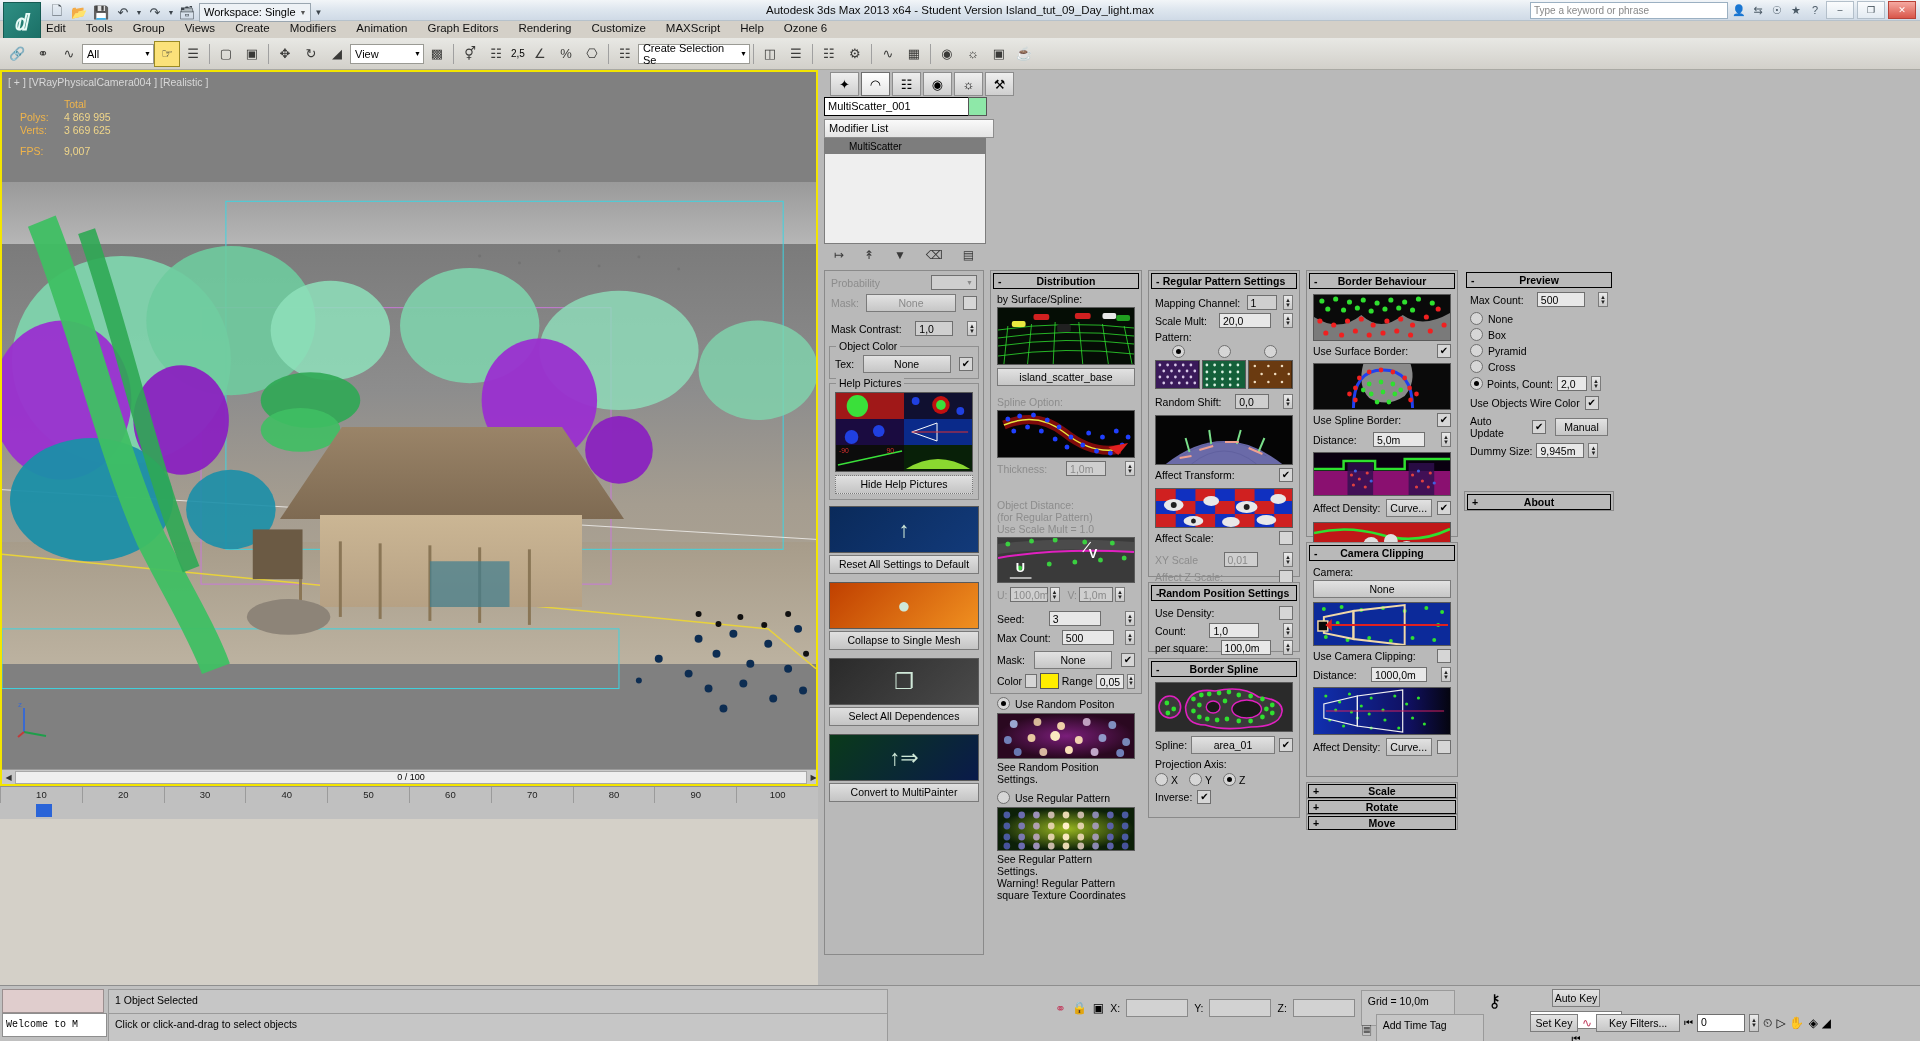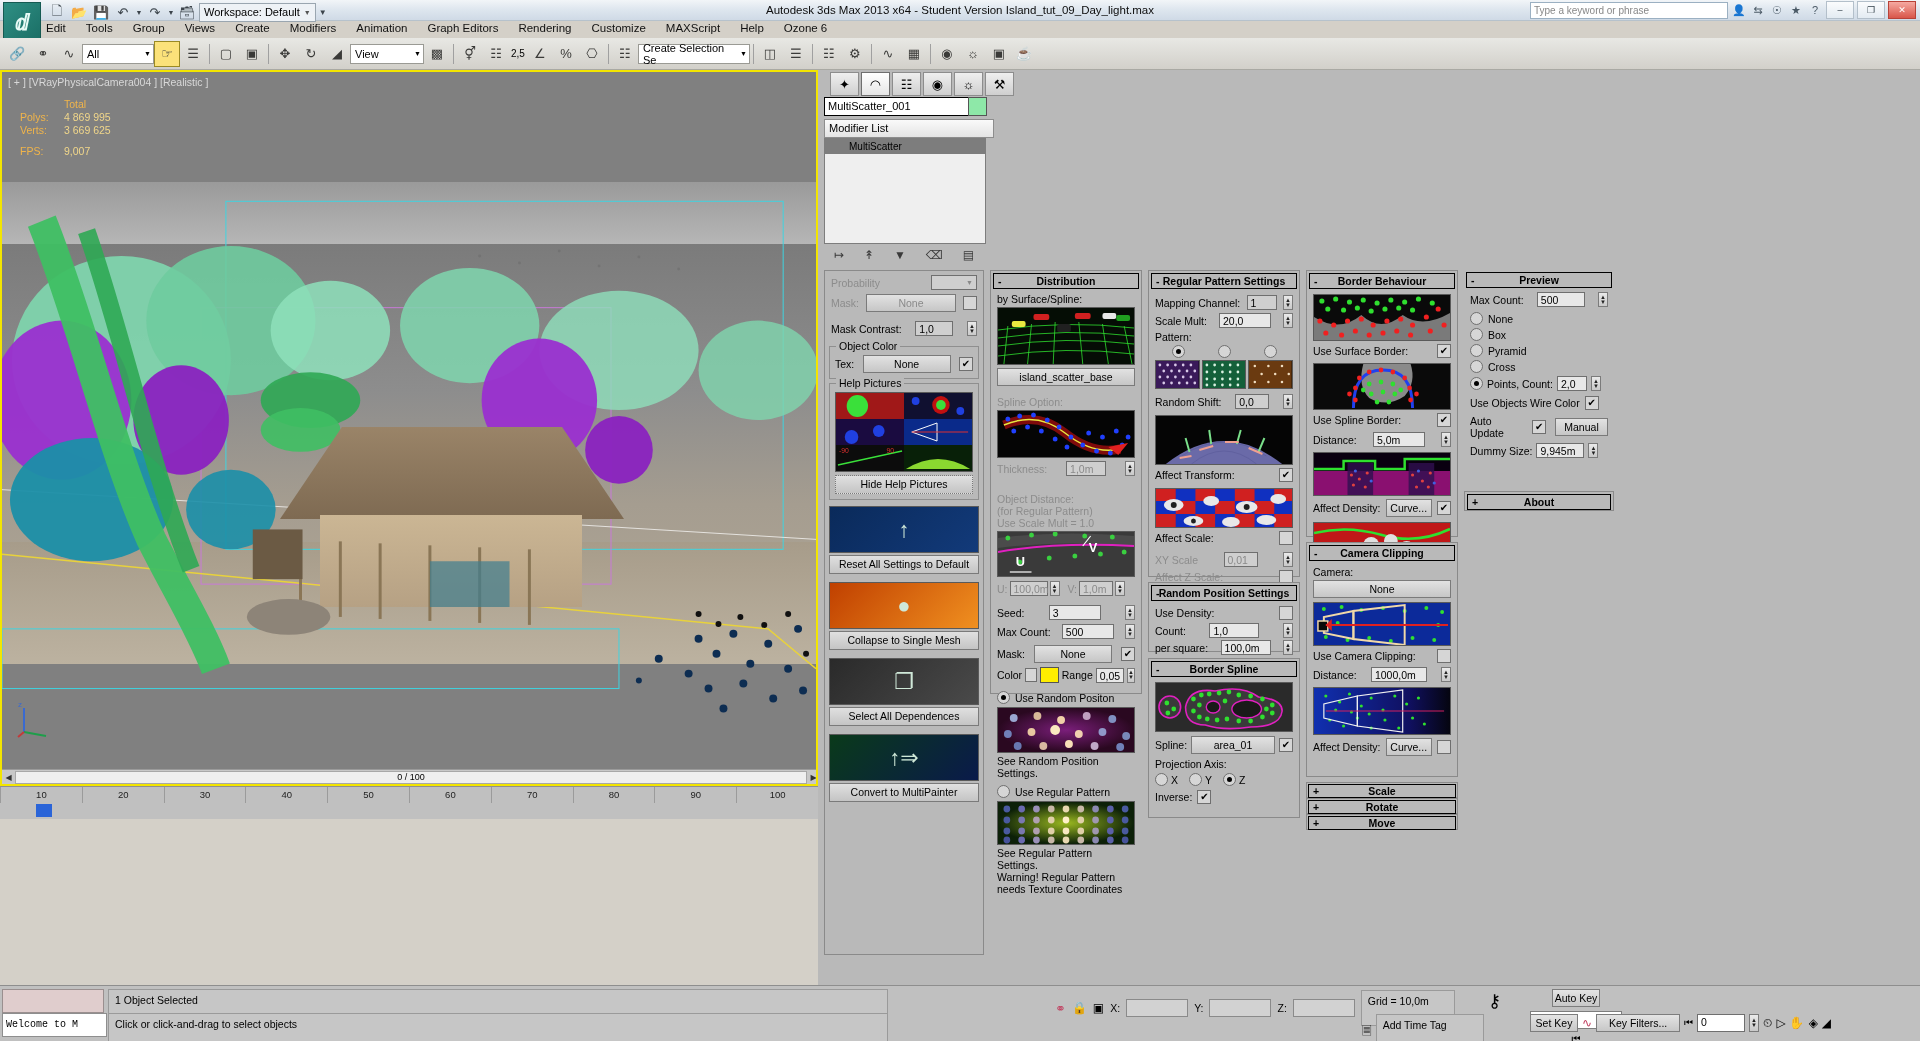"Workspace: Default" span { text: Default -> Single }
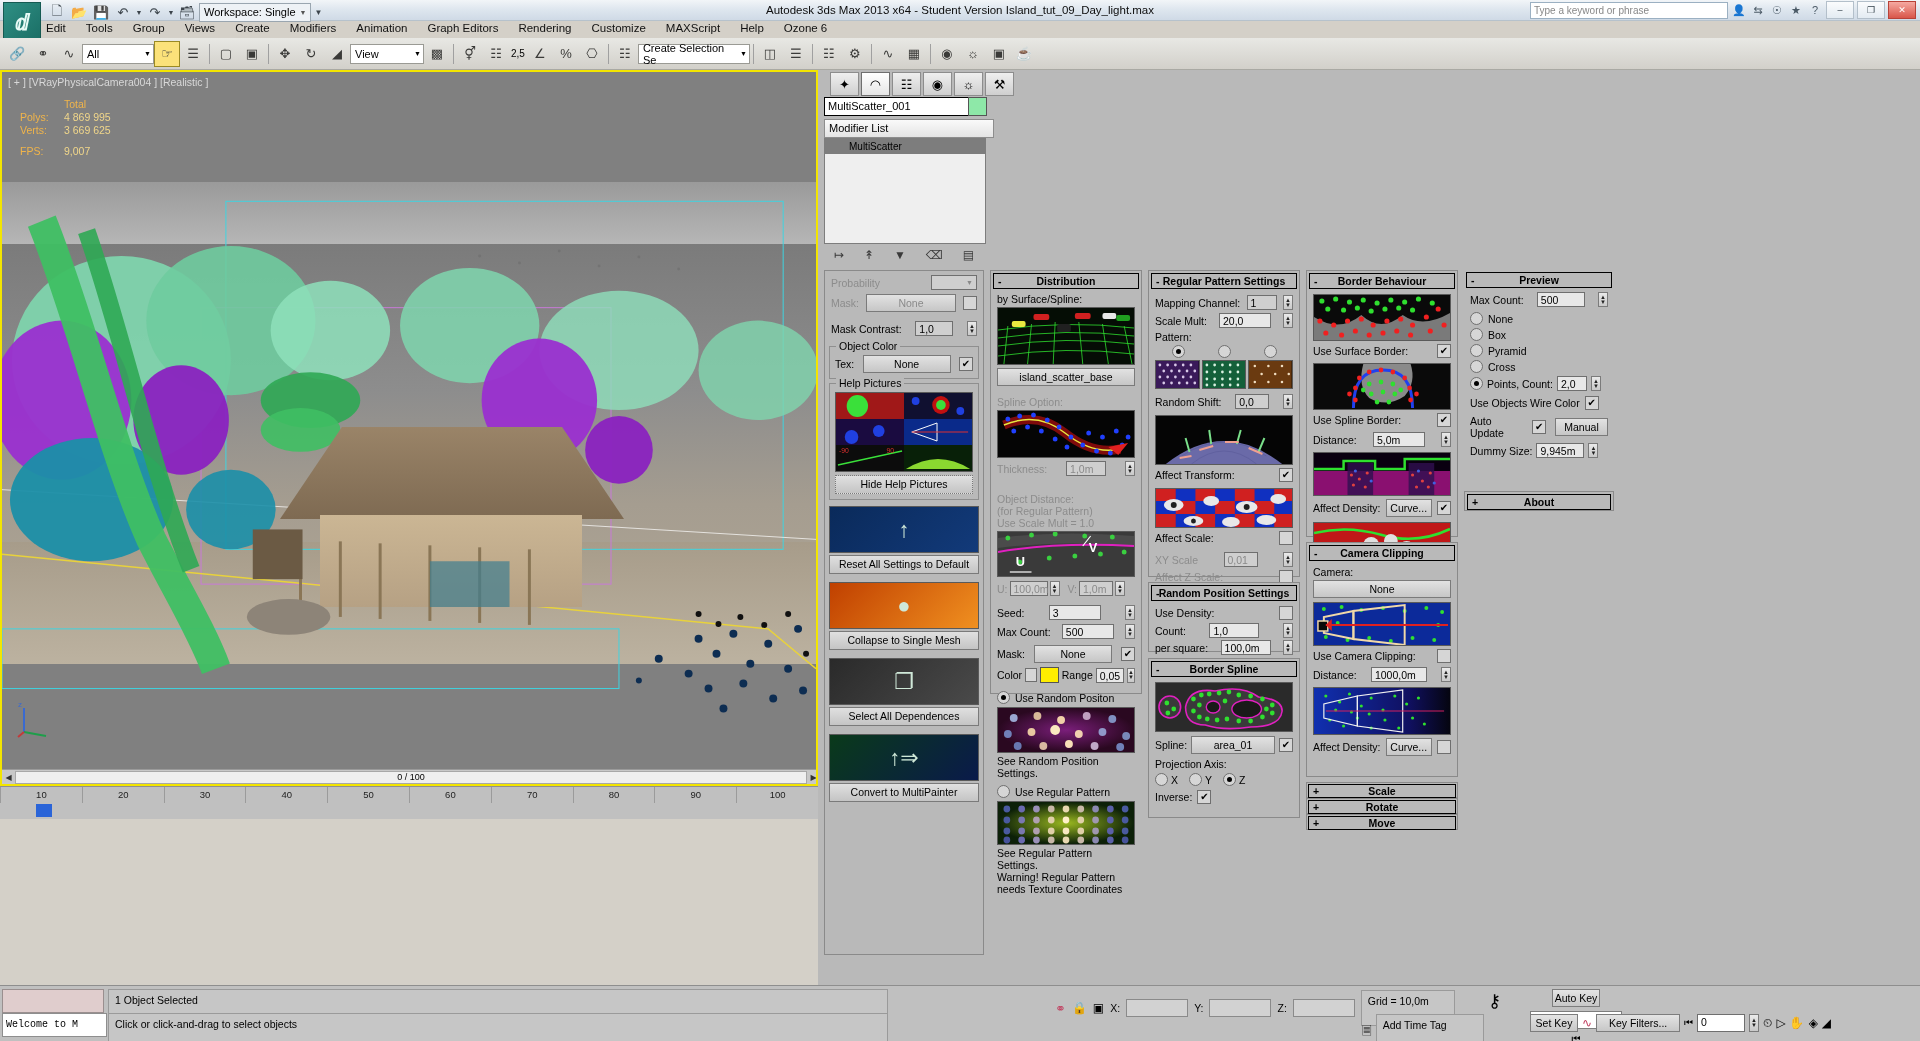"Object Distance:" div.lab { margin-top: 17px -> 23px }
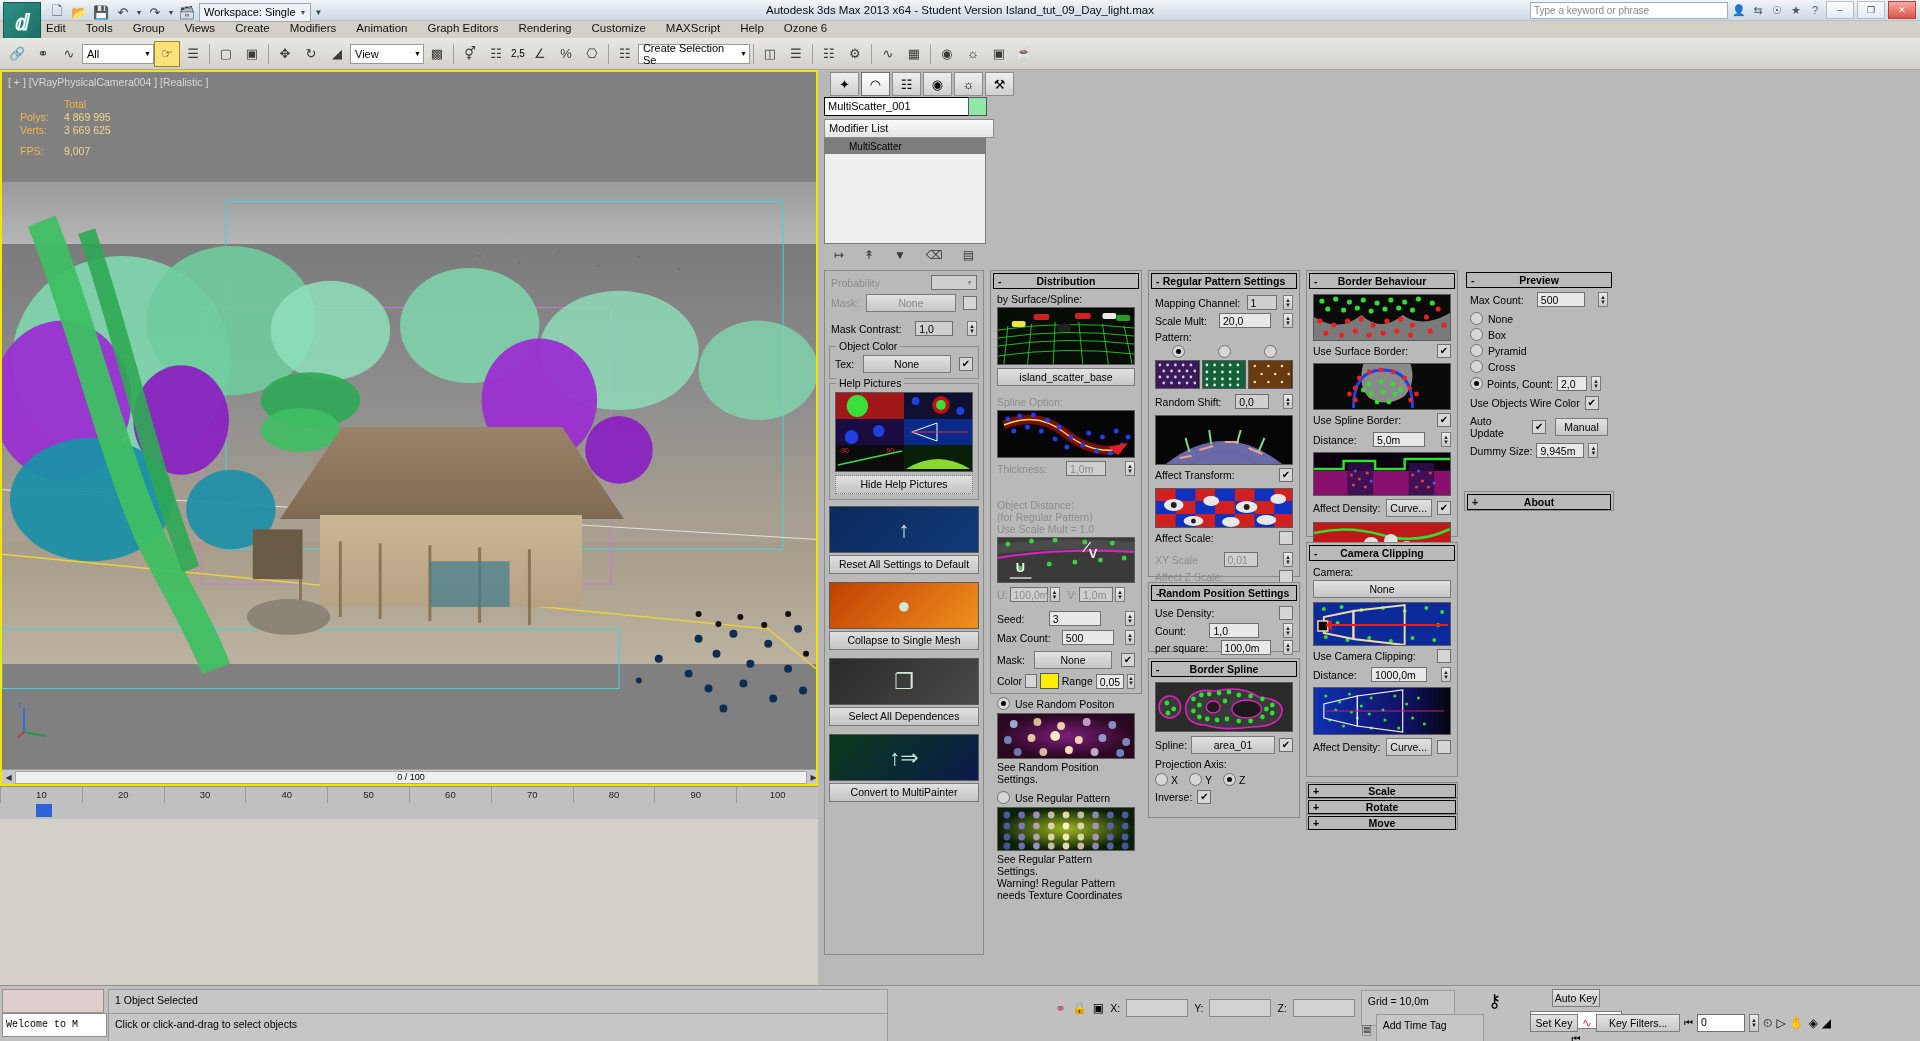"needs Texture Coordinates" div.lab { text: needs -> square }
